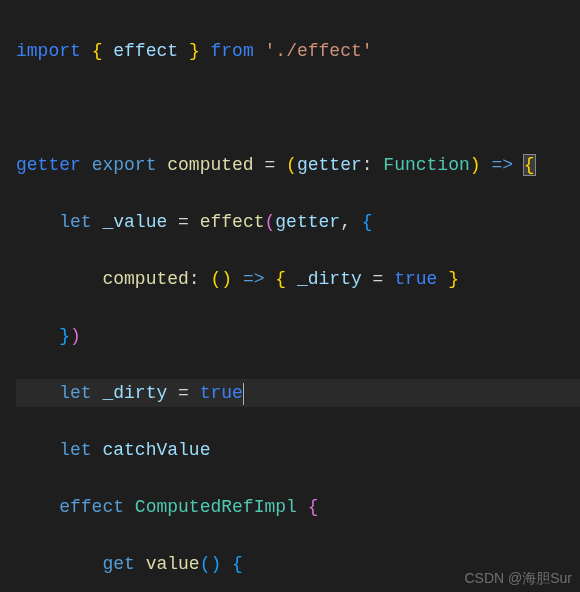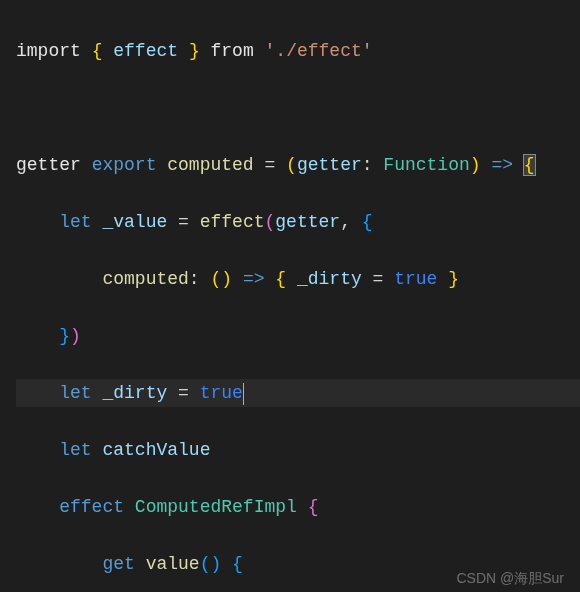"import" .kw-ctrl { color: #e5e5e5 -> #3b82f6 }
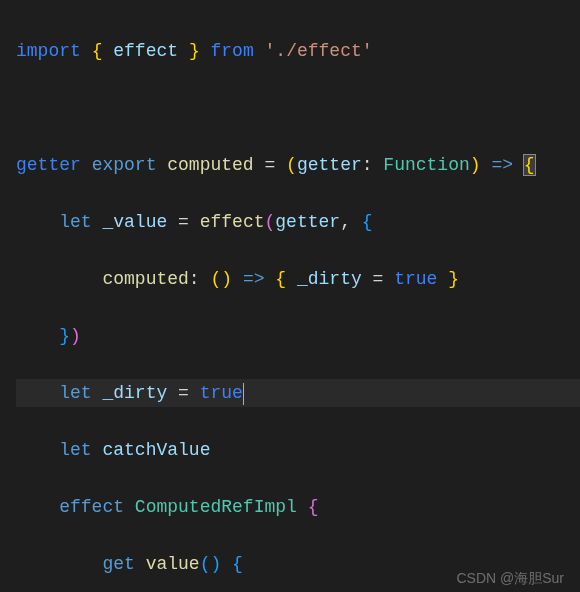"CSDN @海胆Sur" .watermark { right: 16px -> 8px }
